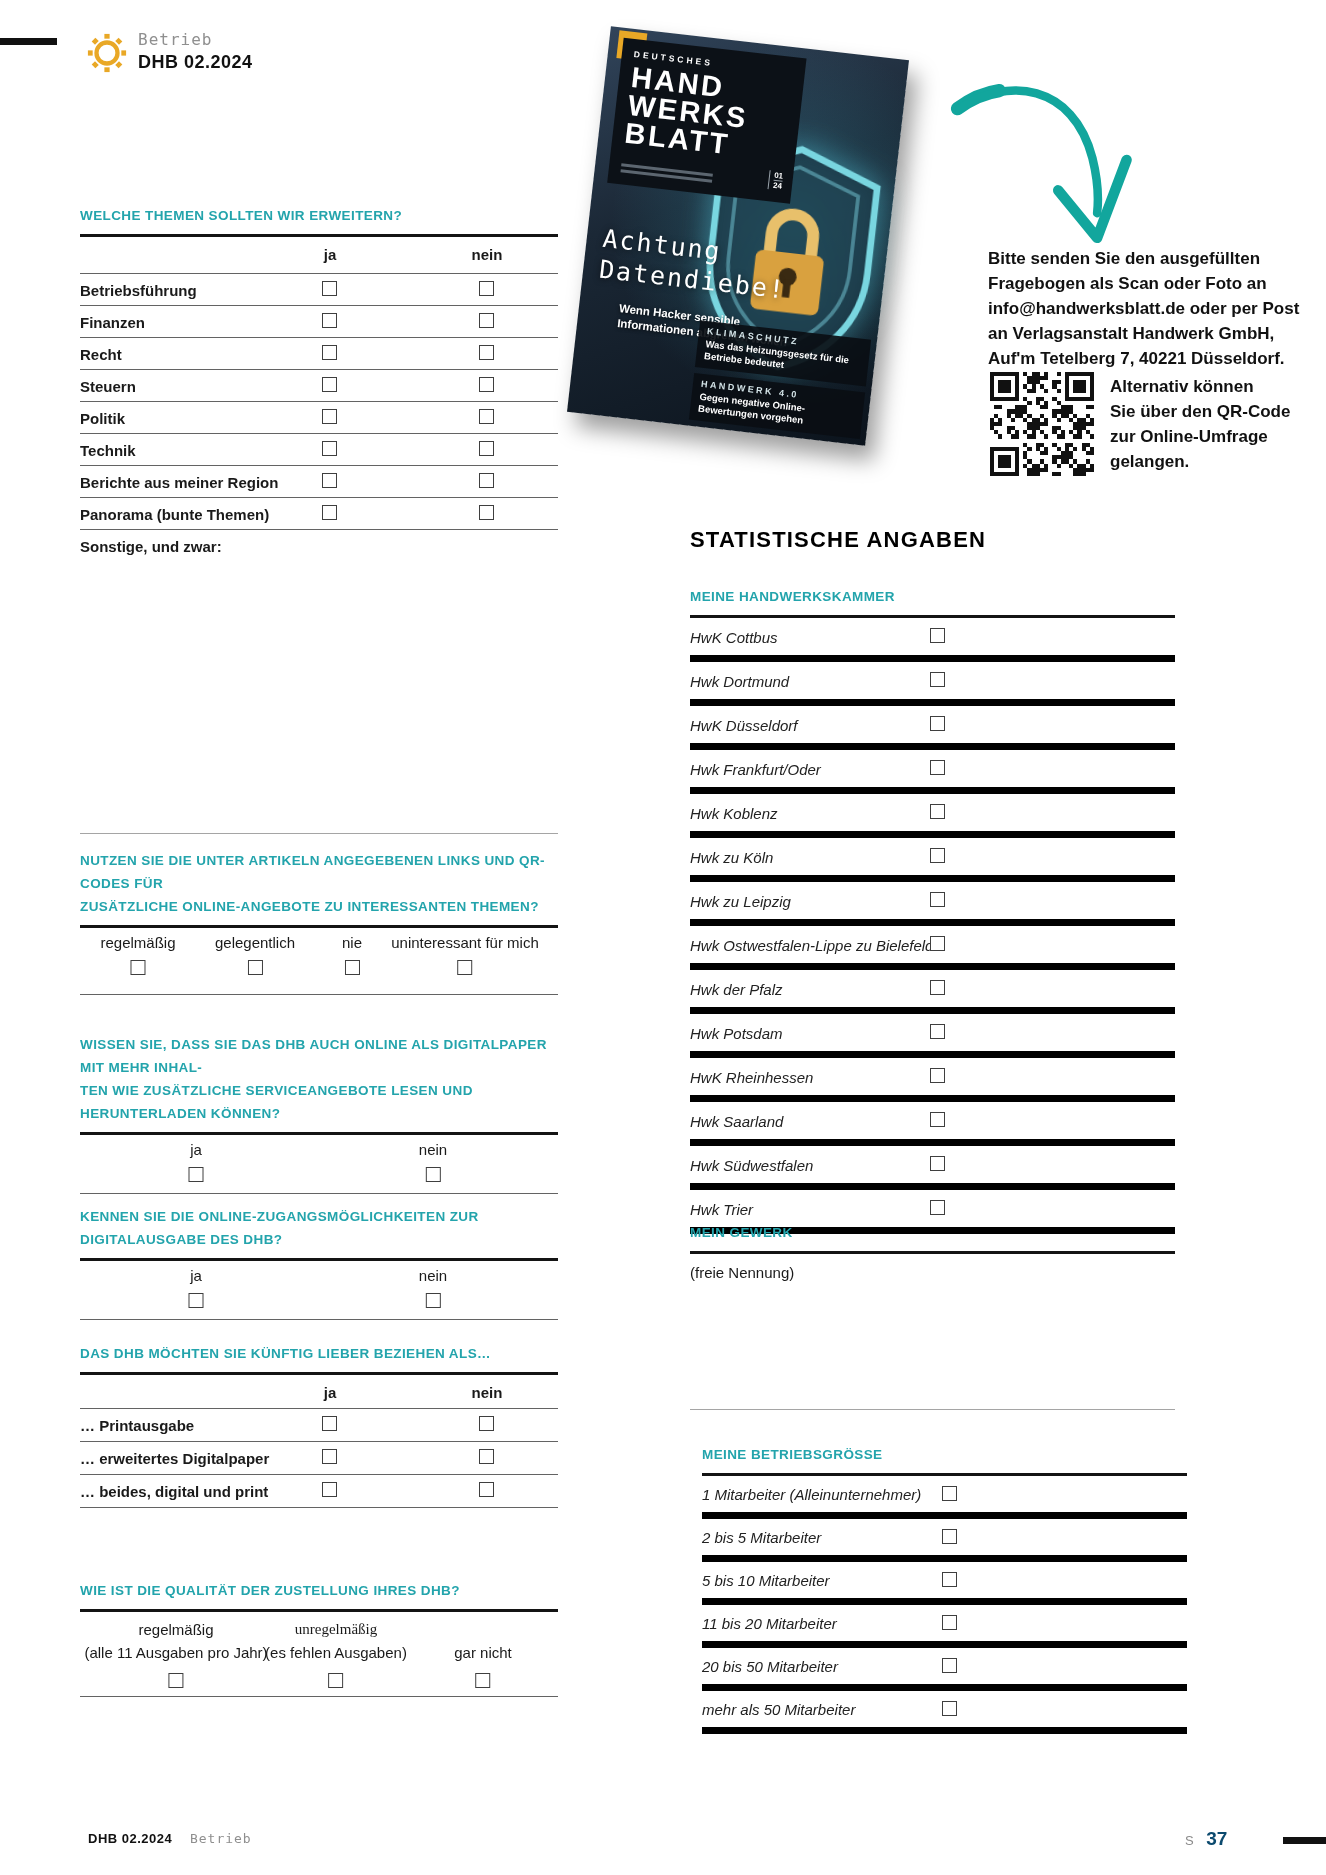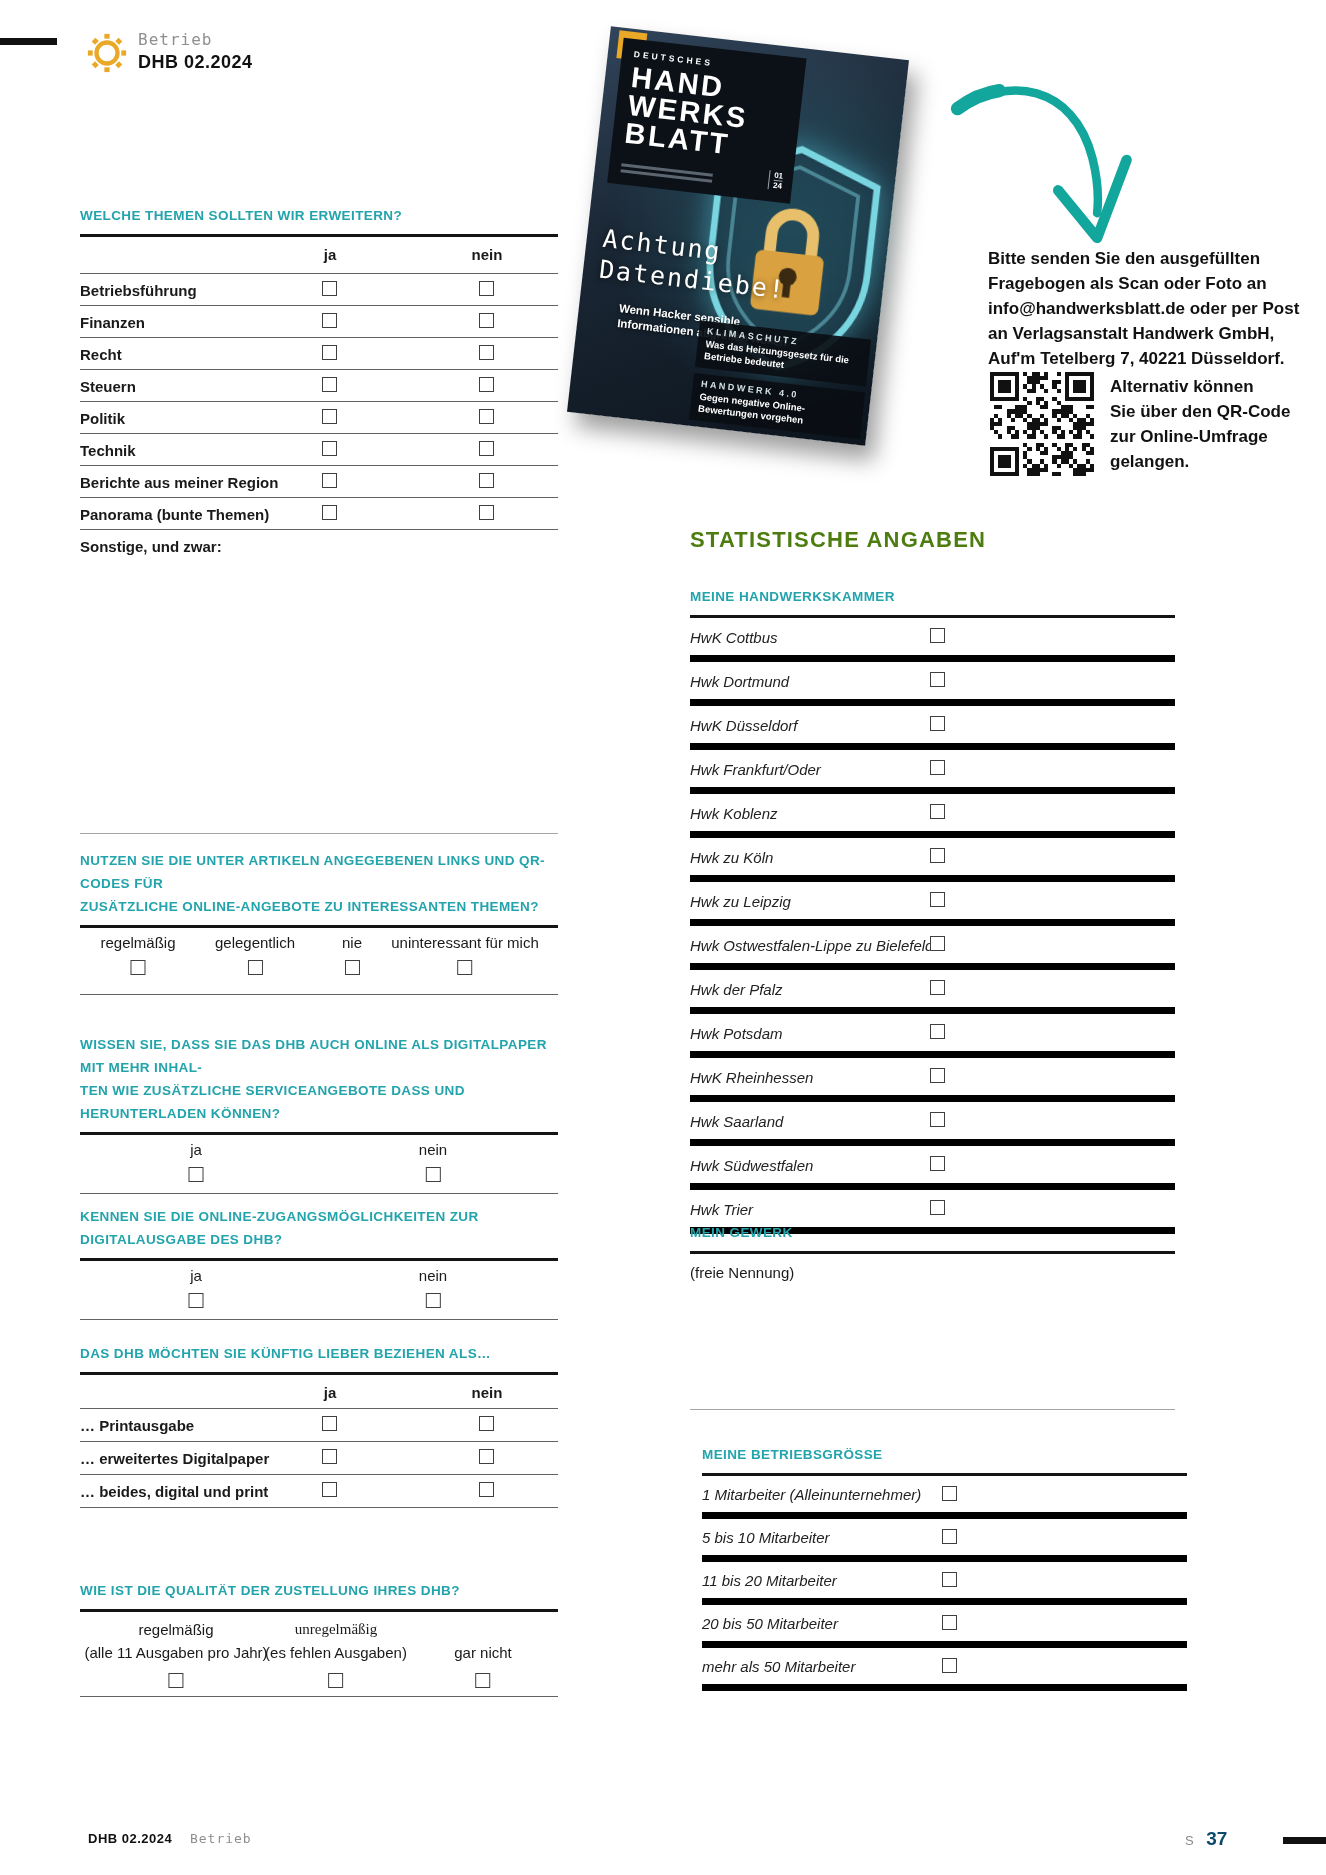"STATISTISCHE ANGABEN" .stats-title { color: #4d7c0f -> #000000 }
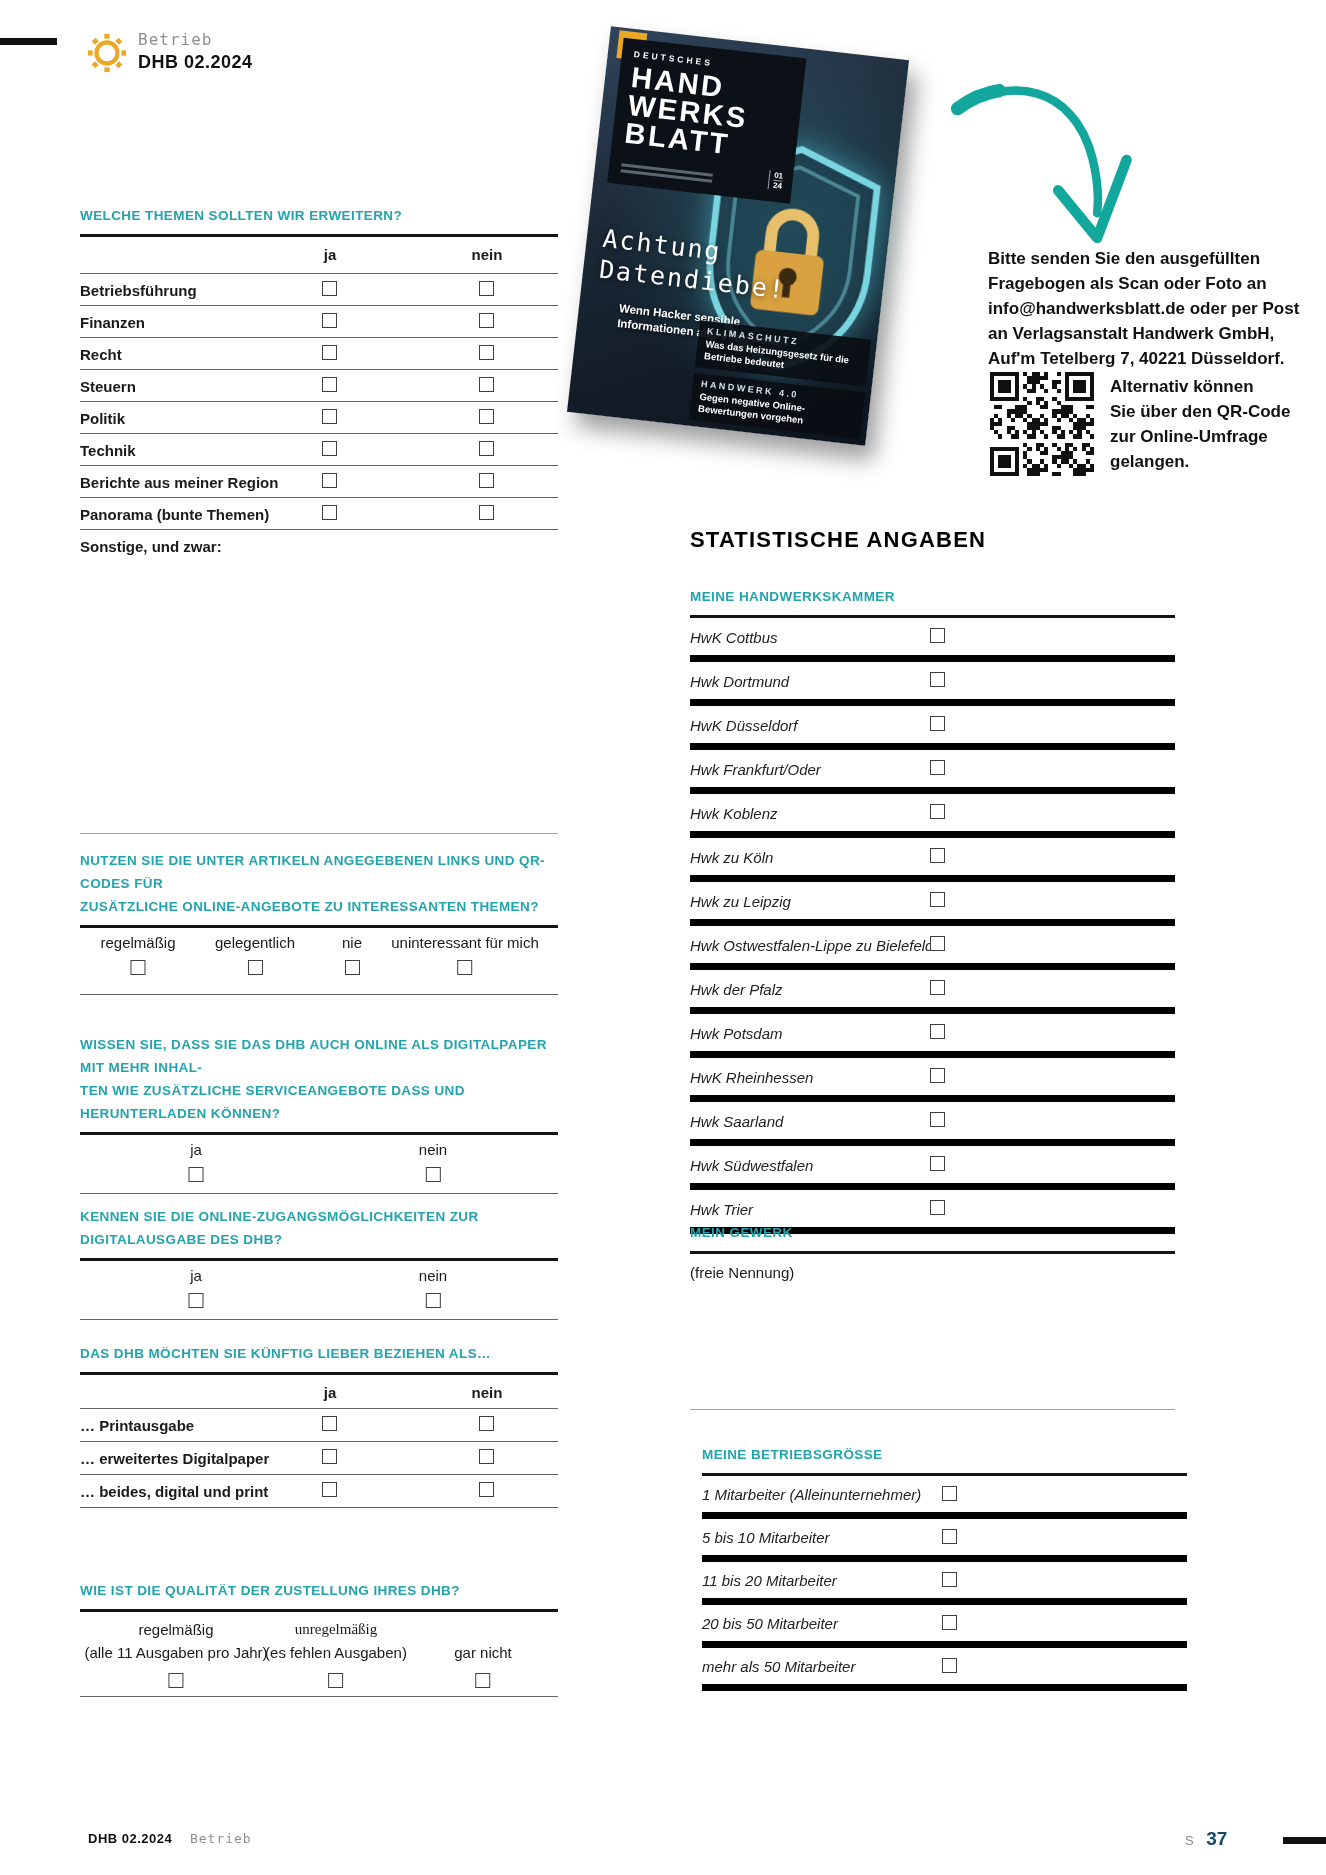"TEN WIE ZUSÄTZLICHE SERVICEANGEBOTE DASS" div { text: DASS -> LESEN }
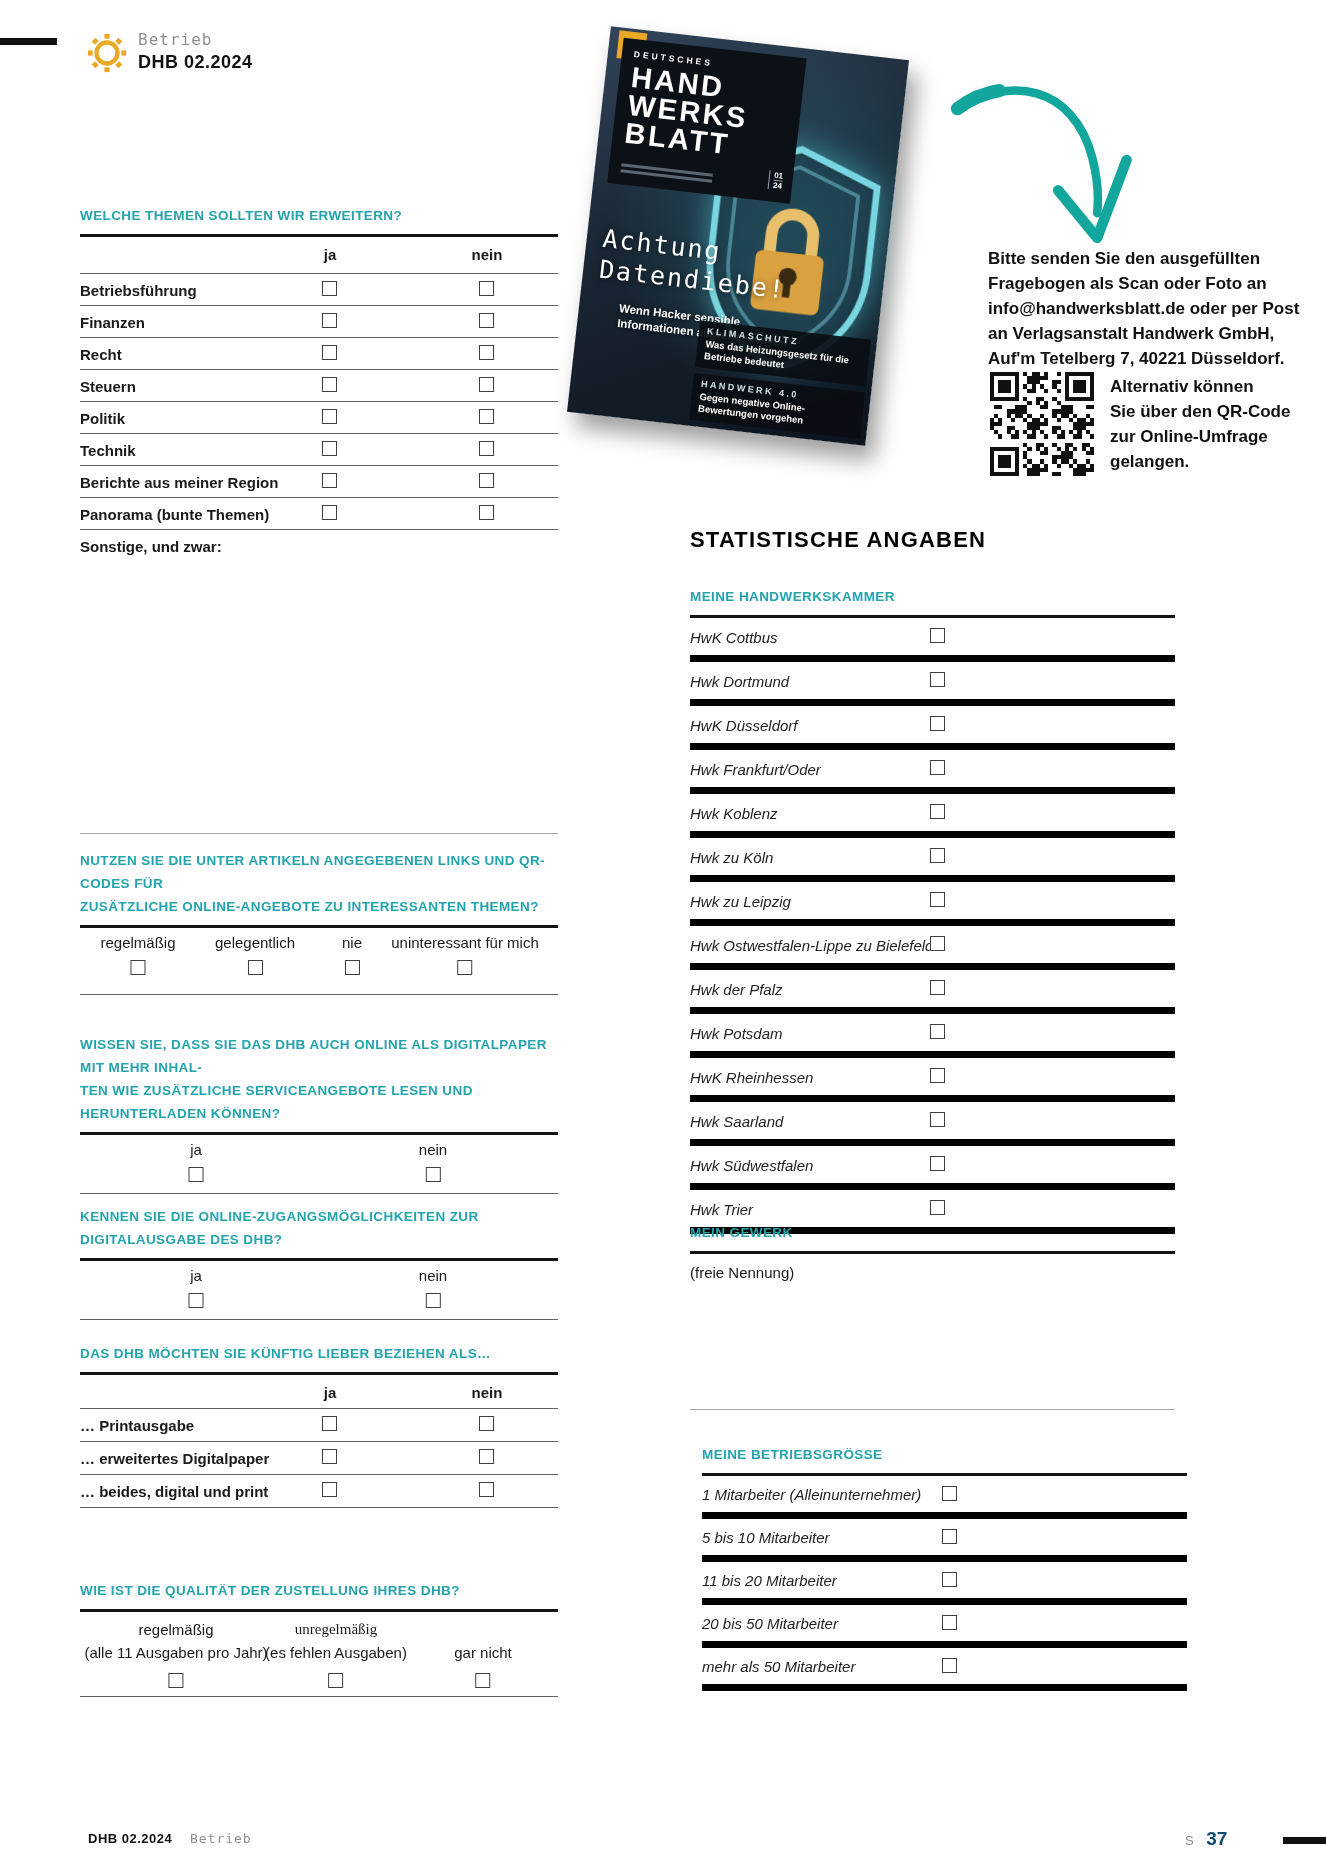"2 bis 5 Mitarbeiter" div.srow { html: none -> <div> <span>2 bis 5 Mitarbeiter</span> <span></span> </div> }
